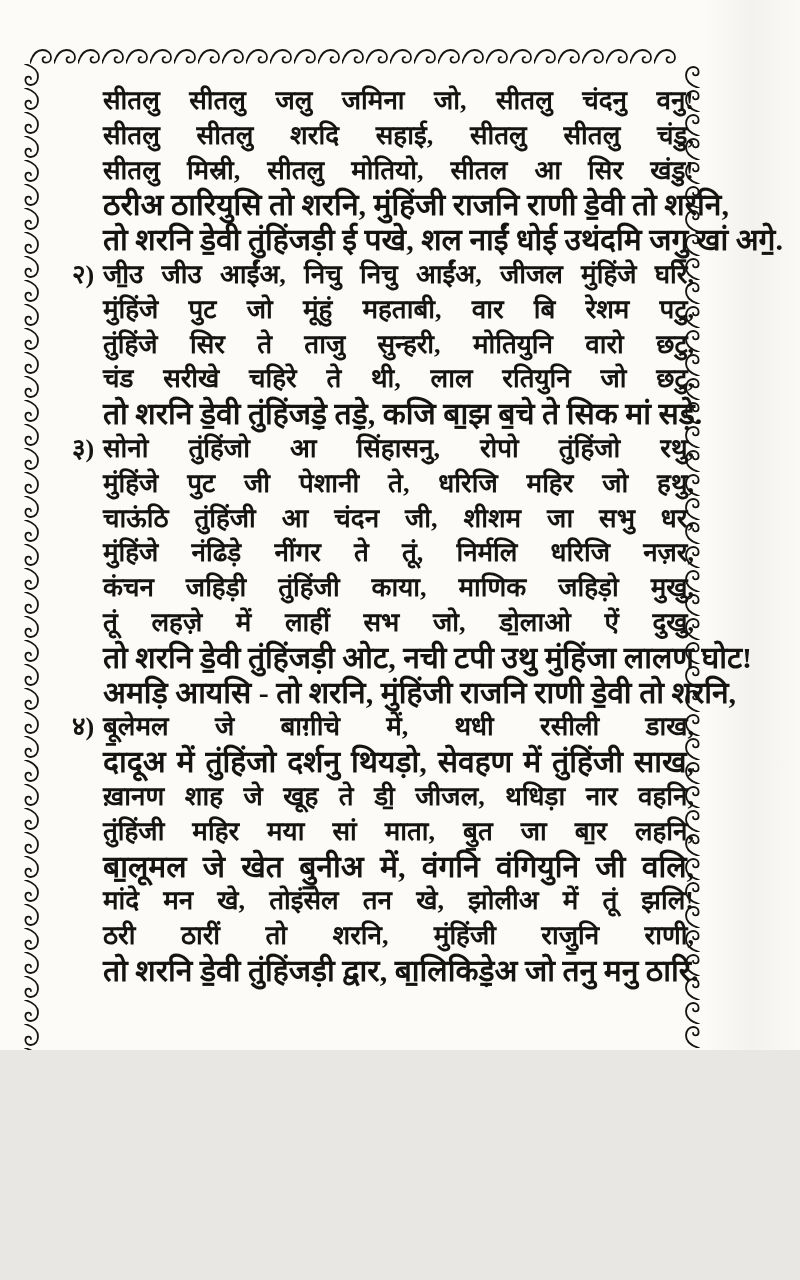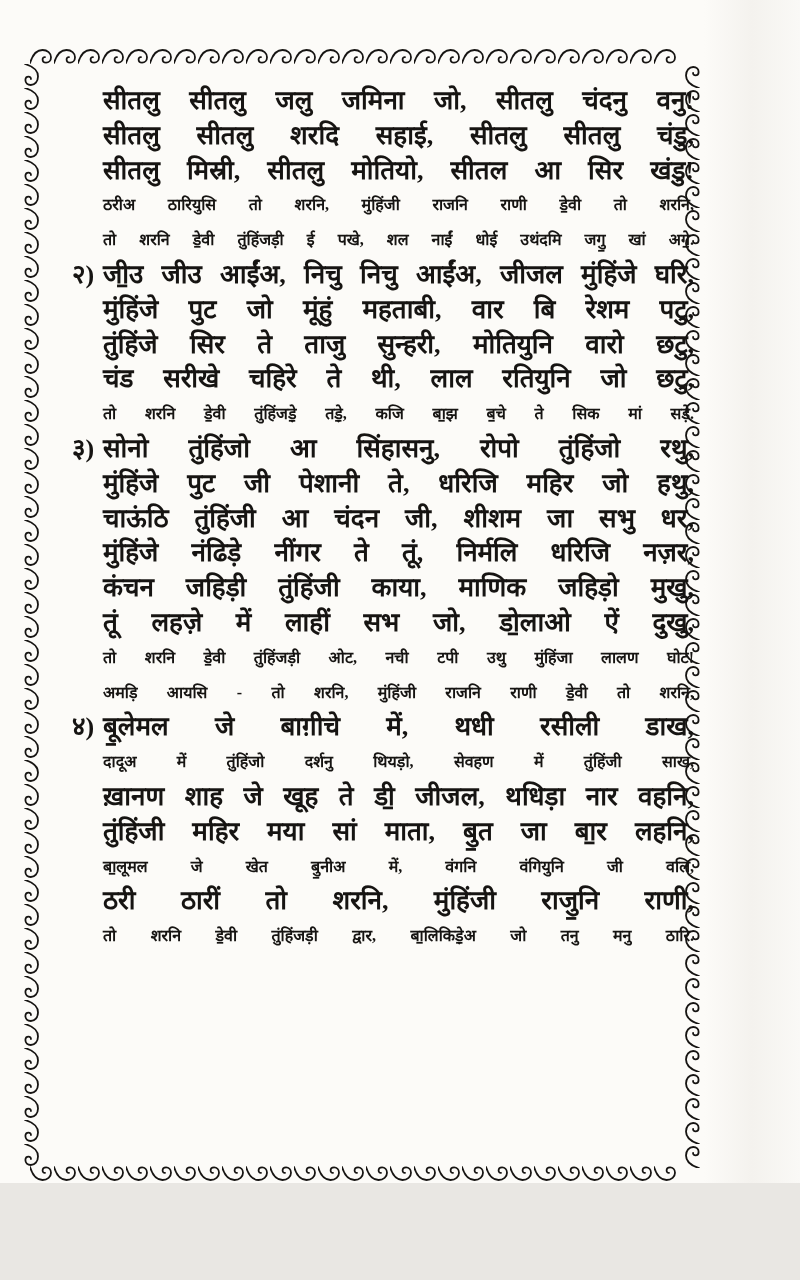"सीतलु सीतलु जलु जमिना जो," .page { height: 1183px -> 1050px }
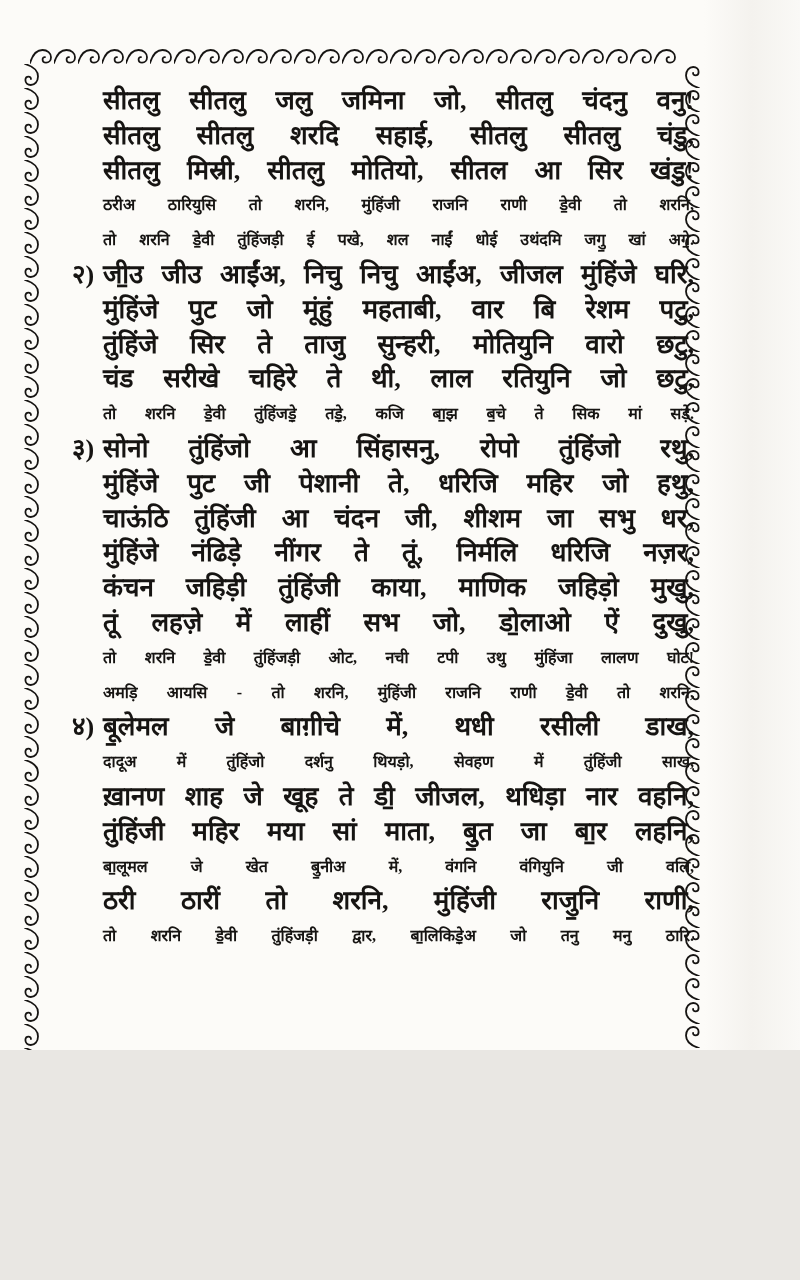"ठरीअ ठारियुसि तो शरनि, मुंहिंजी" .line.compact { font-size: 16px -> 30px }
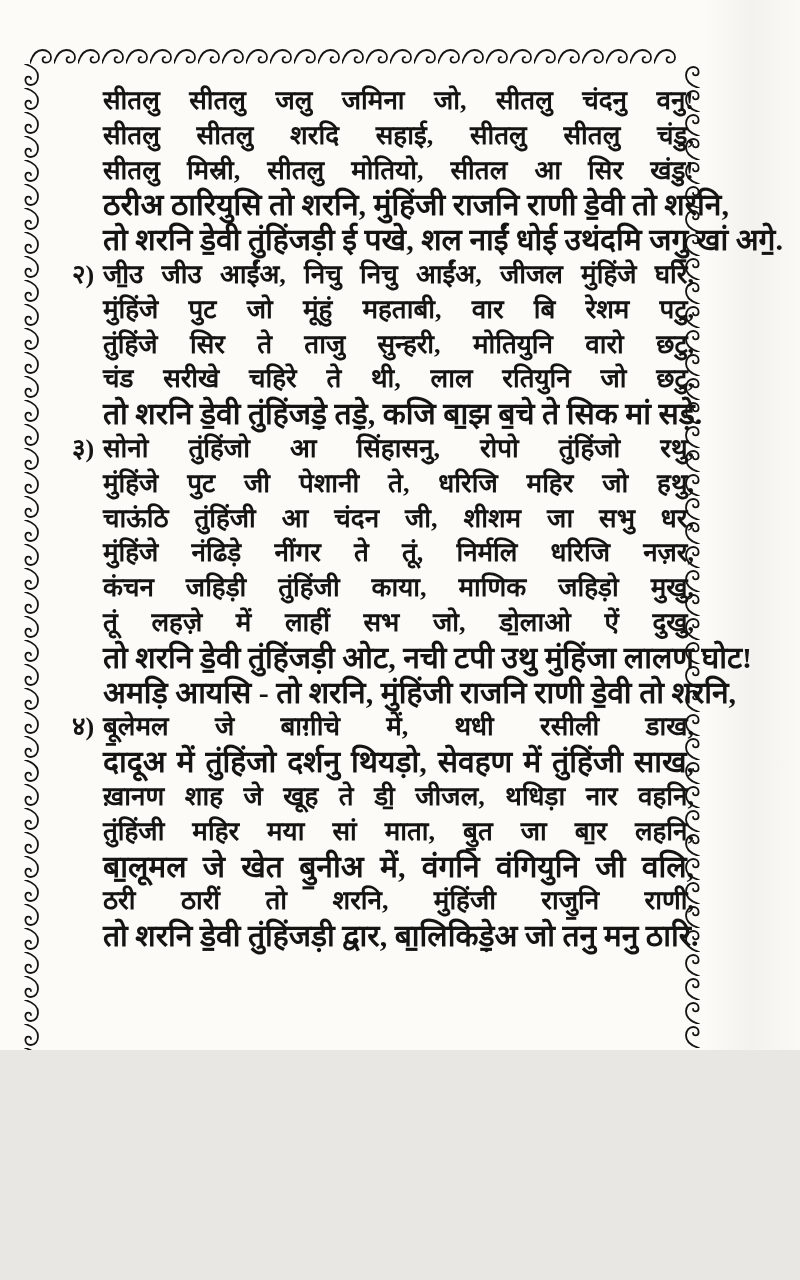"मांदे मन खे, तोइंसेल तन" div.line { html: none -> <div> <span>मांदे मन खे, तोइंसेल तन खे, झोलीअ में तूं झलि!</span> </div> }
